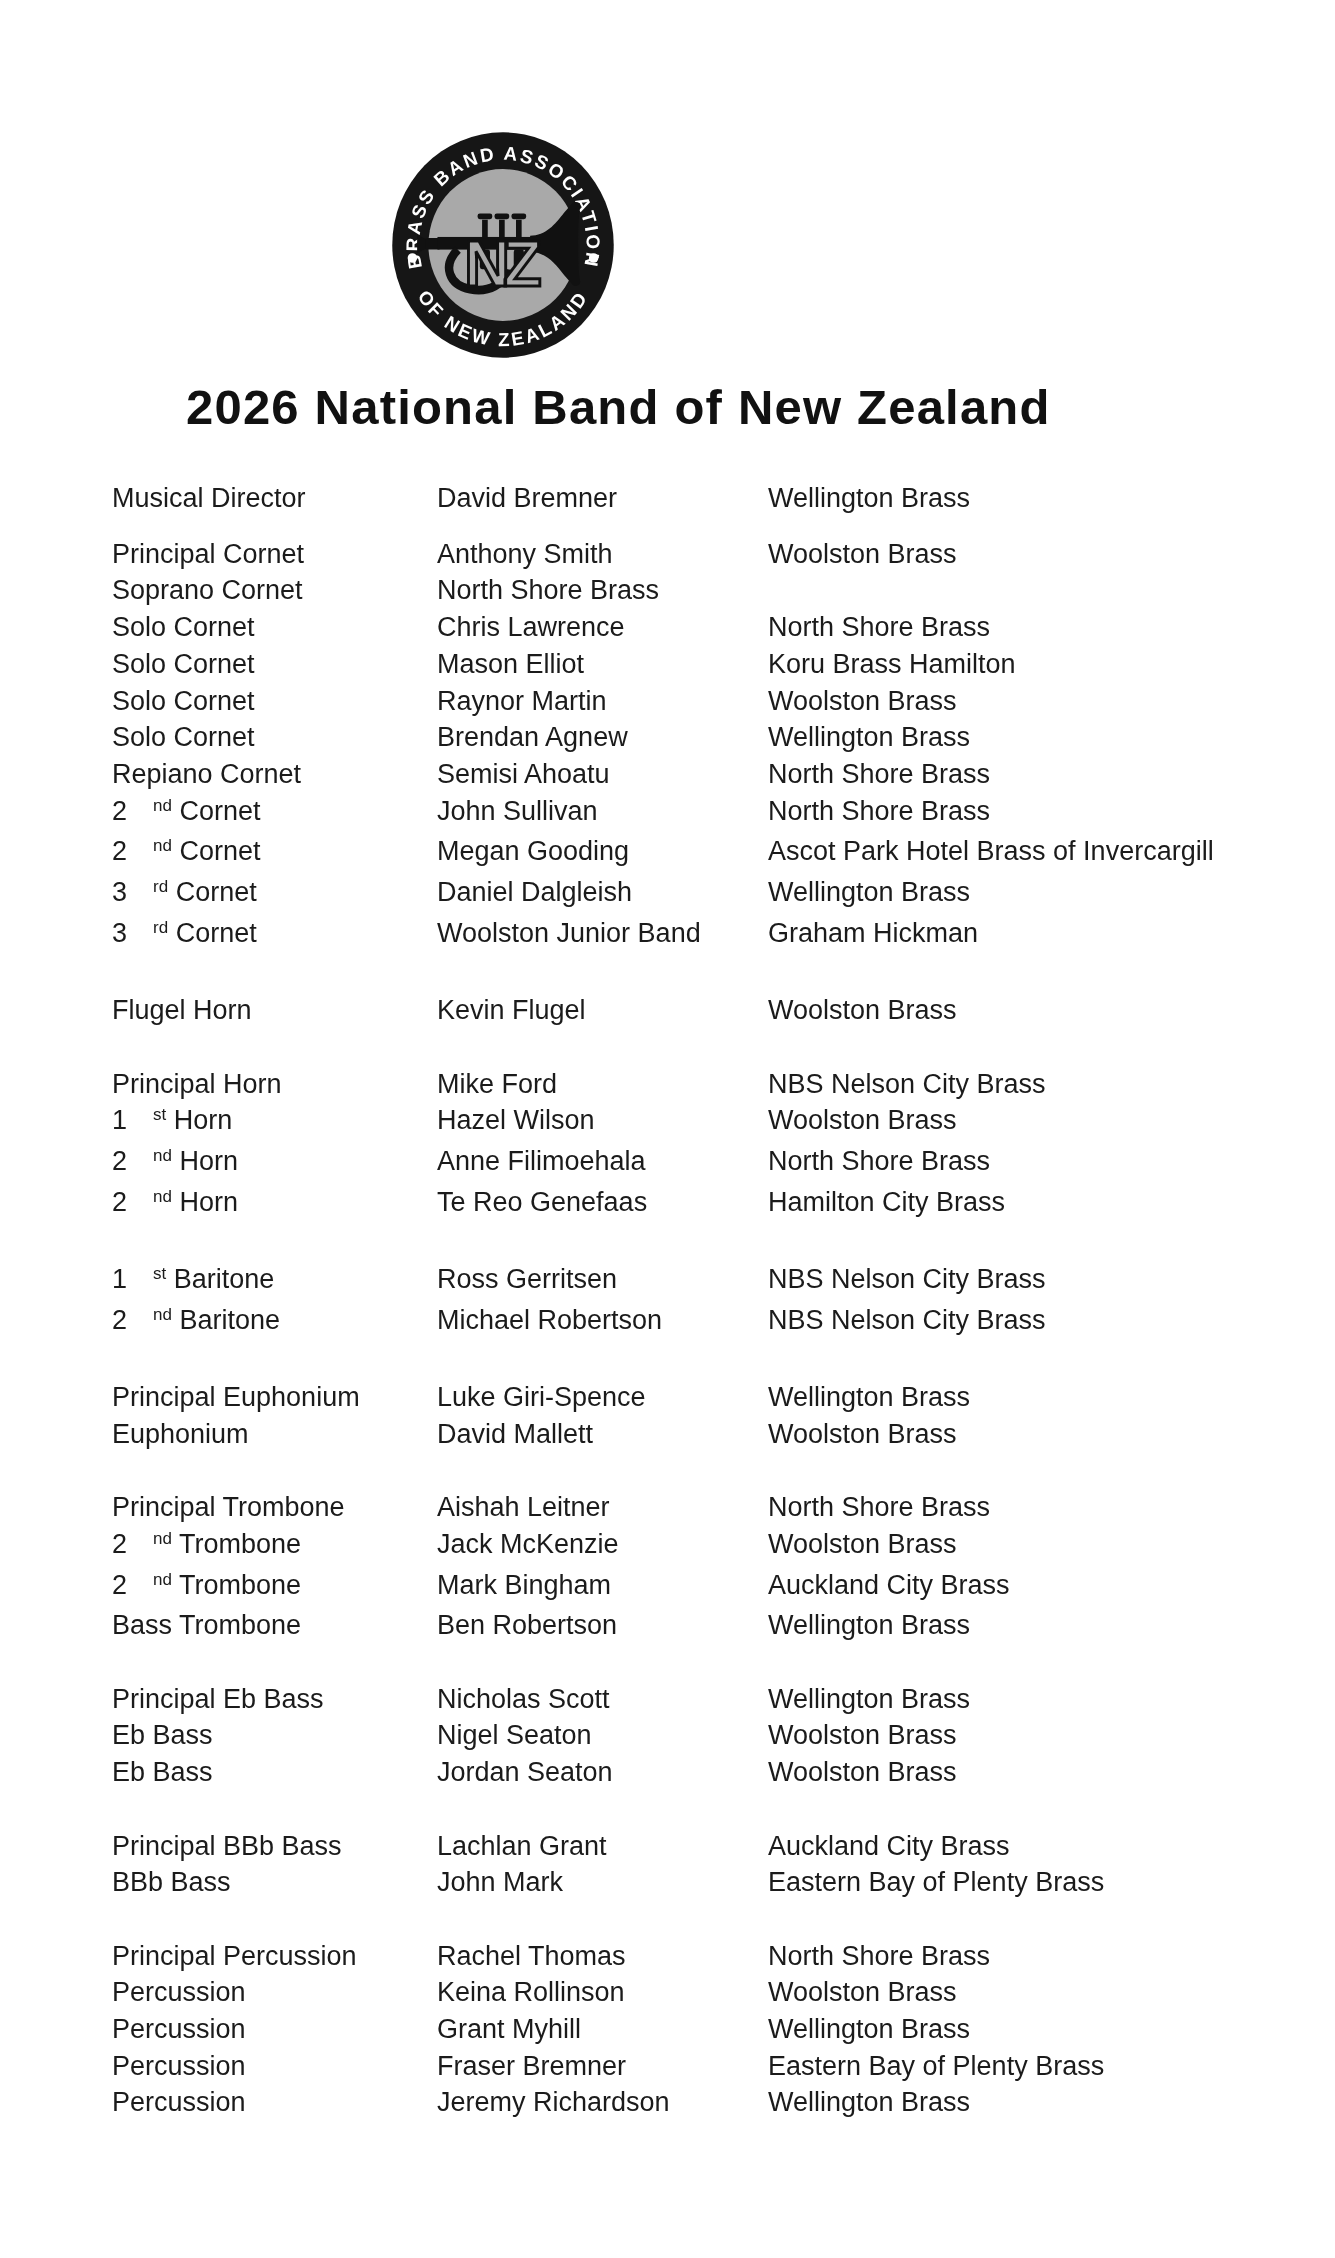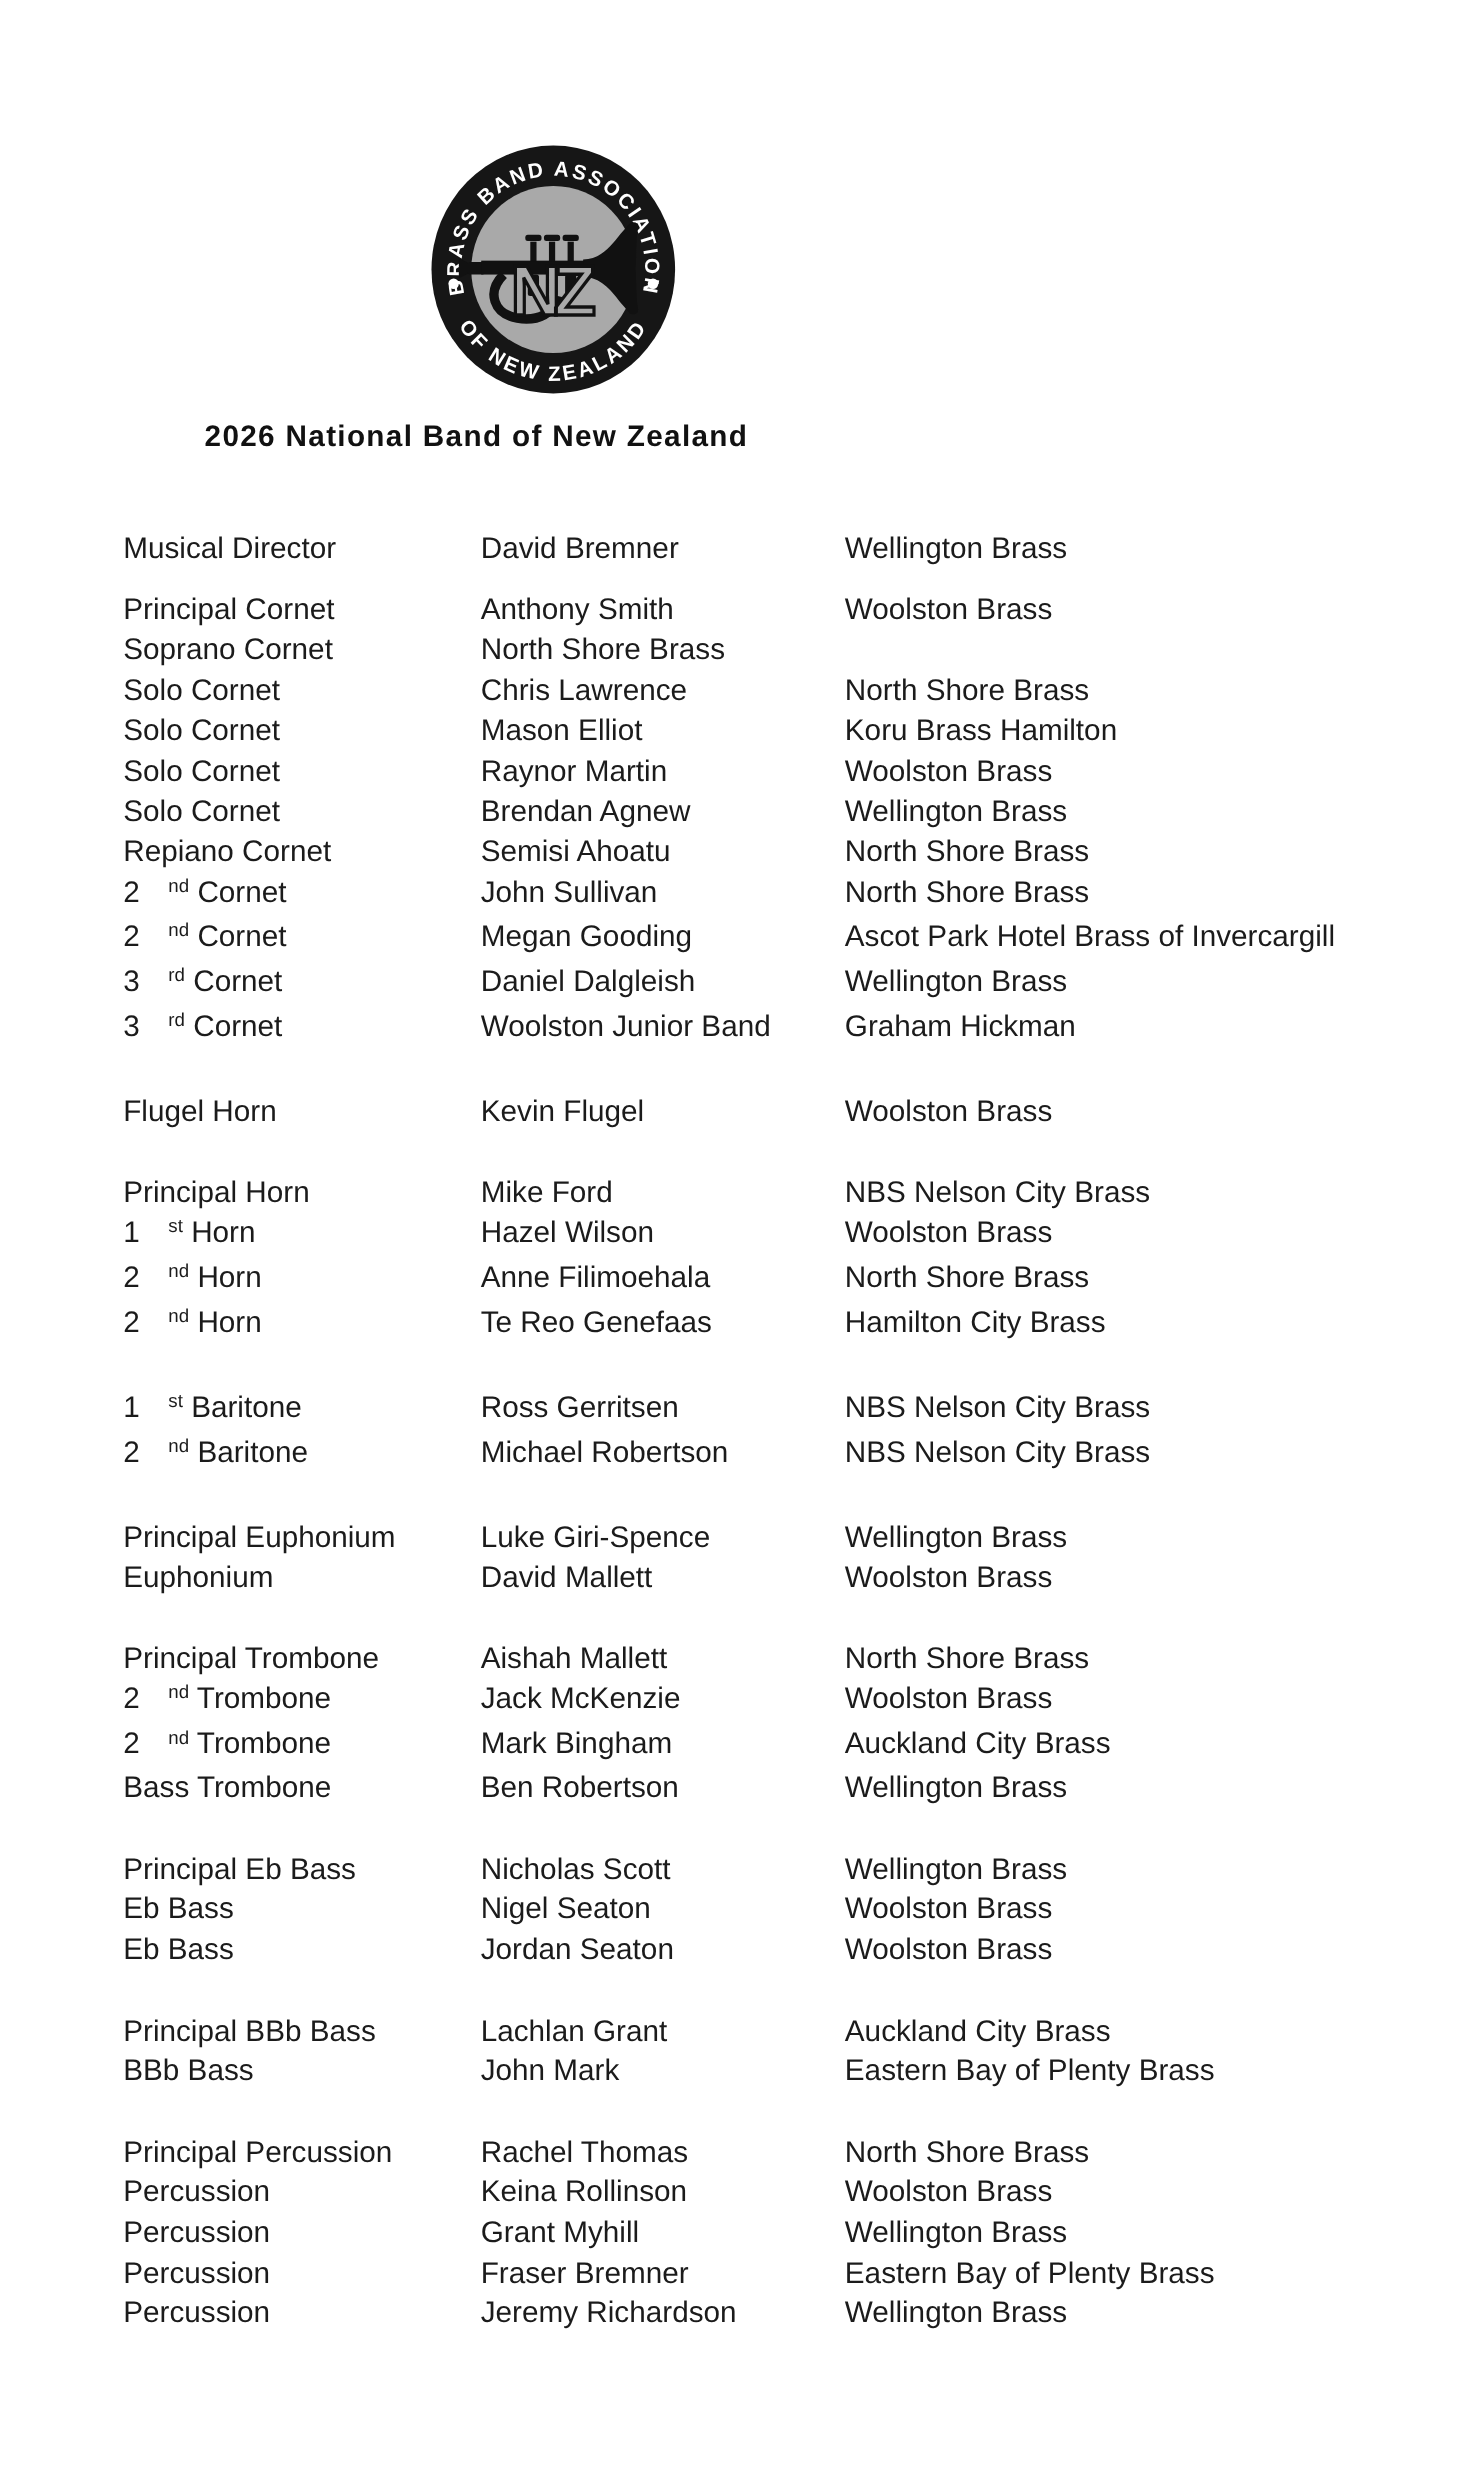"2026 National Band of New" .title { font-size: 27px -> 49px }
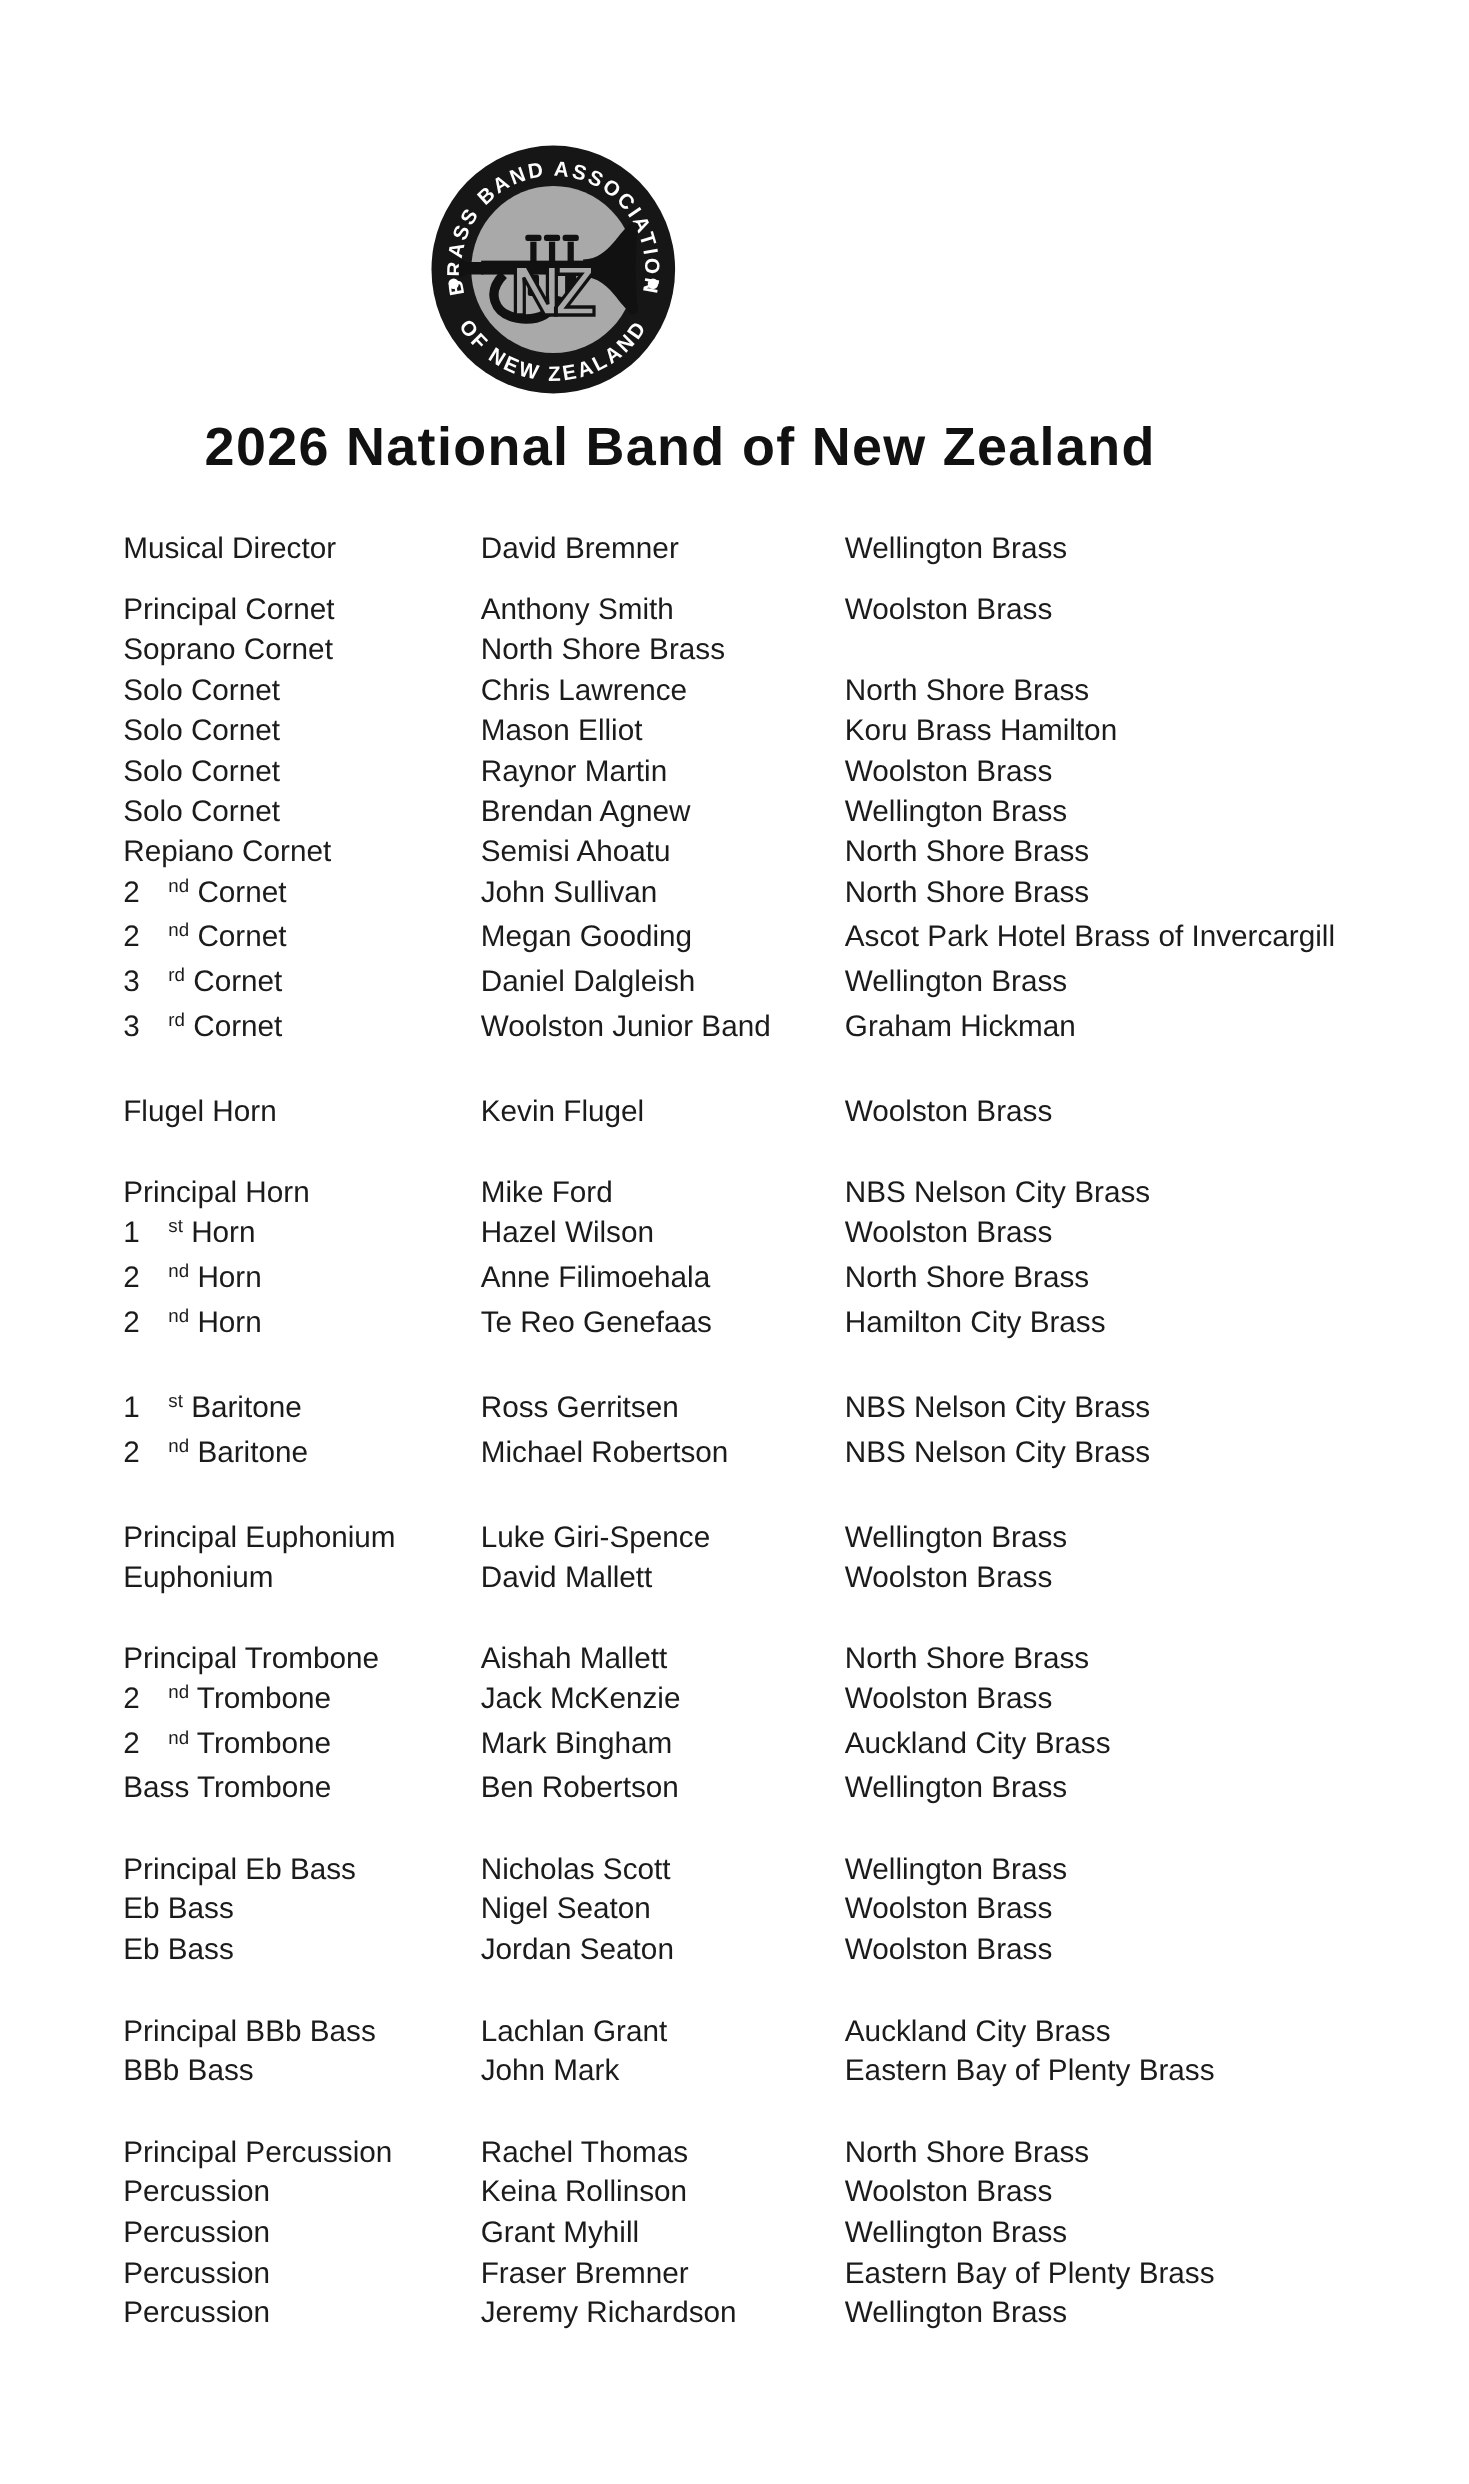"Aishah Mallett" div.cell { text: Mallett -> Leitner }
